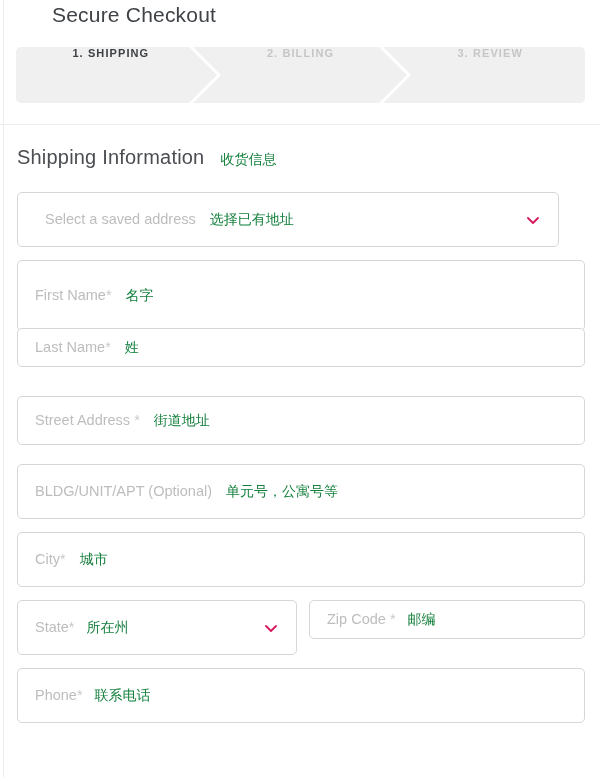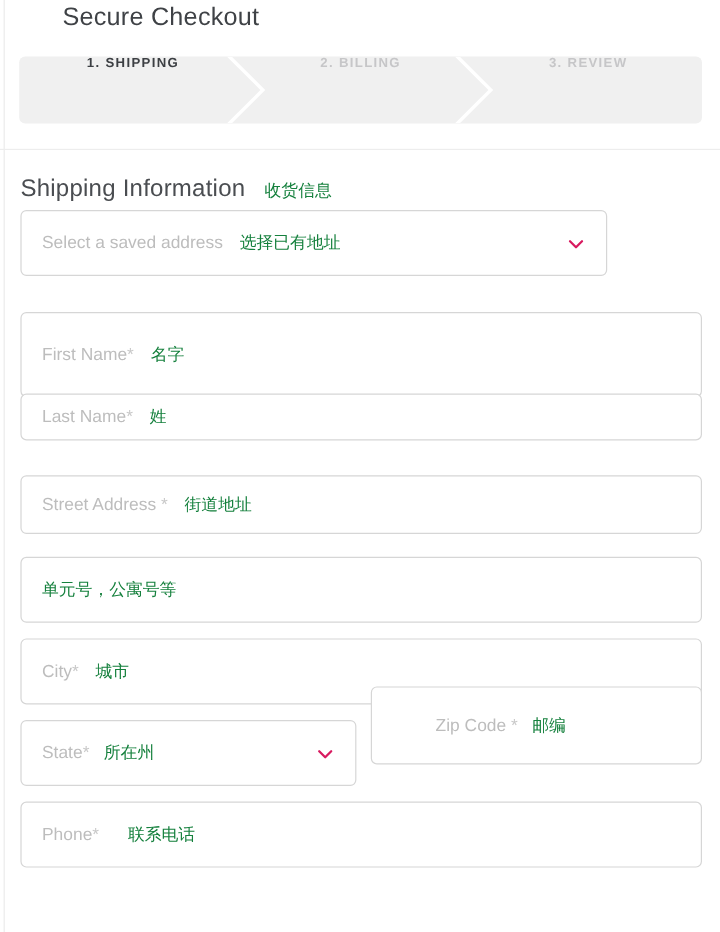"Select a saved address" div.field { padding-left: none -> 10px; top: 175px -> 192px; width: 489px -> 542px }
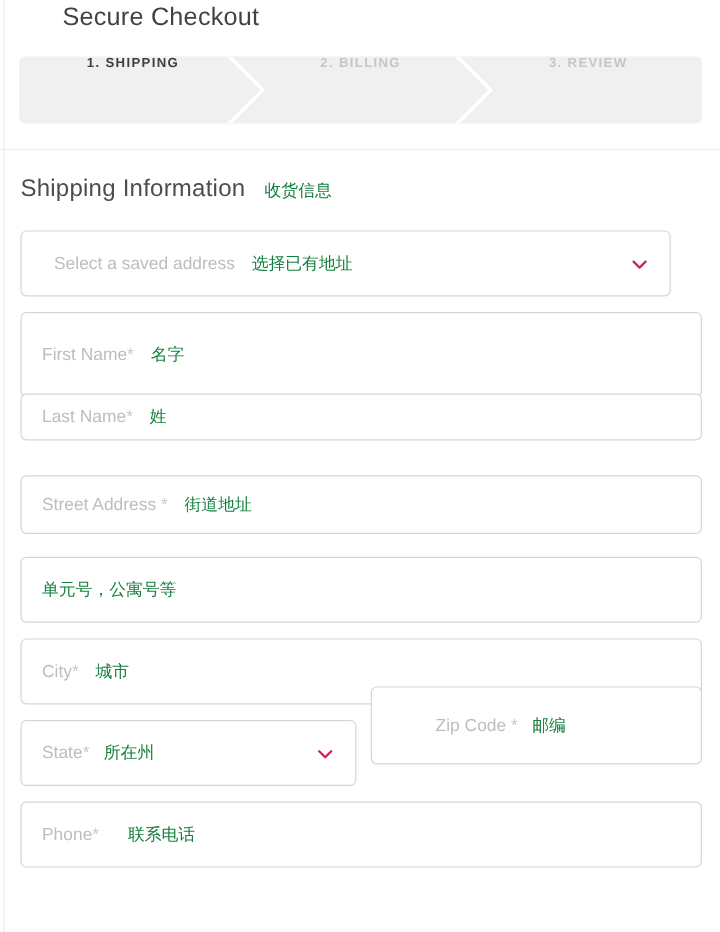"BLDG/UNIT/APT (Optional)" span.placeholder { html: none -> <span> <span>BLDG/UNIT/APT (Optional)</span> </span> }
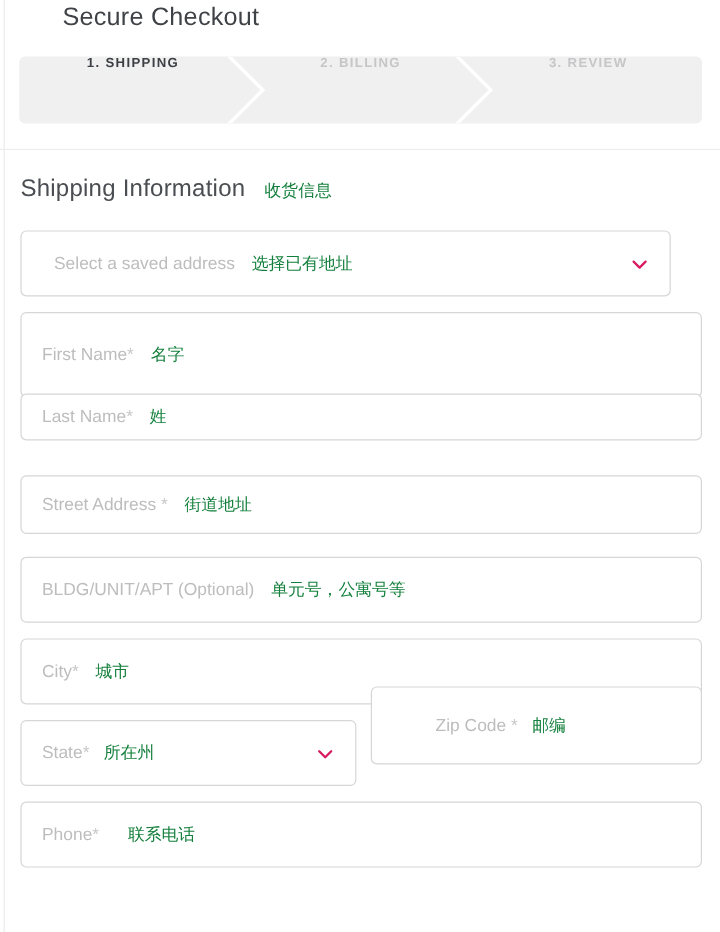"Zip Code *" div.field { height: 65px -> 39px; padding-left: 36px -> none; top: 572px -> 600px }
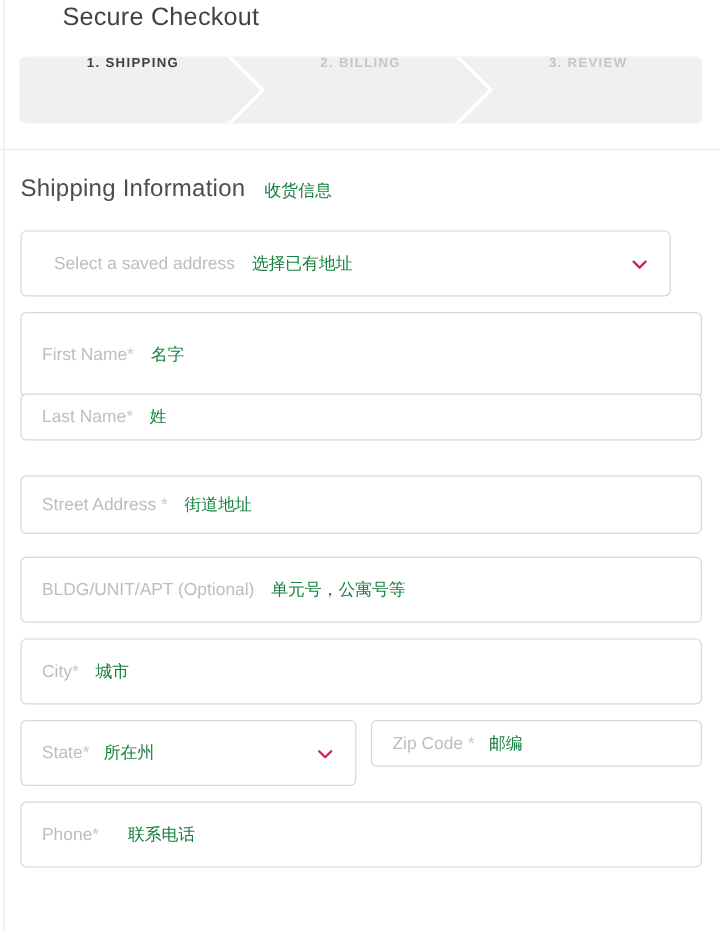"Phone*" div.field-inner { gap: 24px -> 12px }
